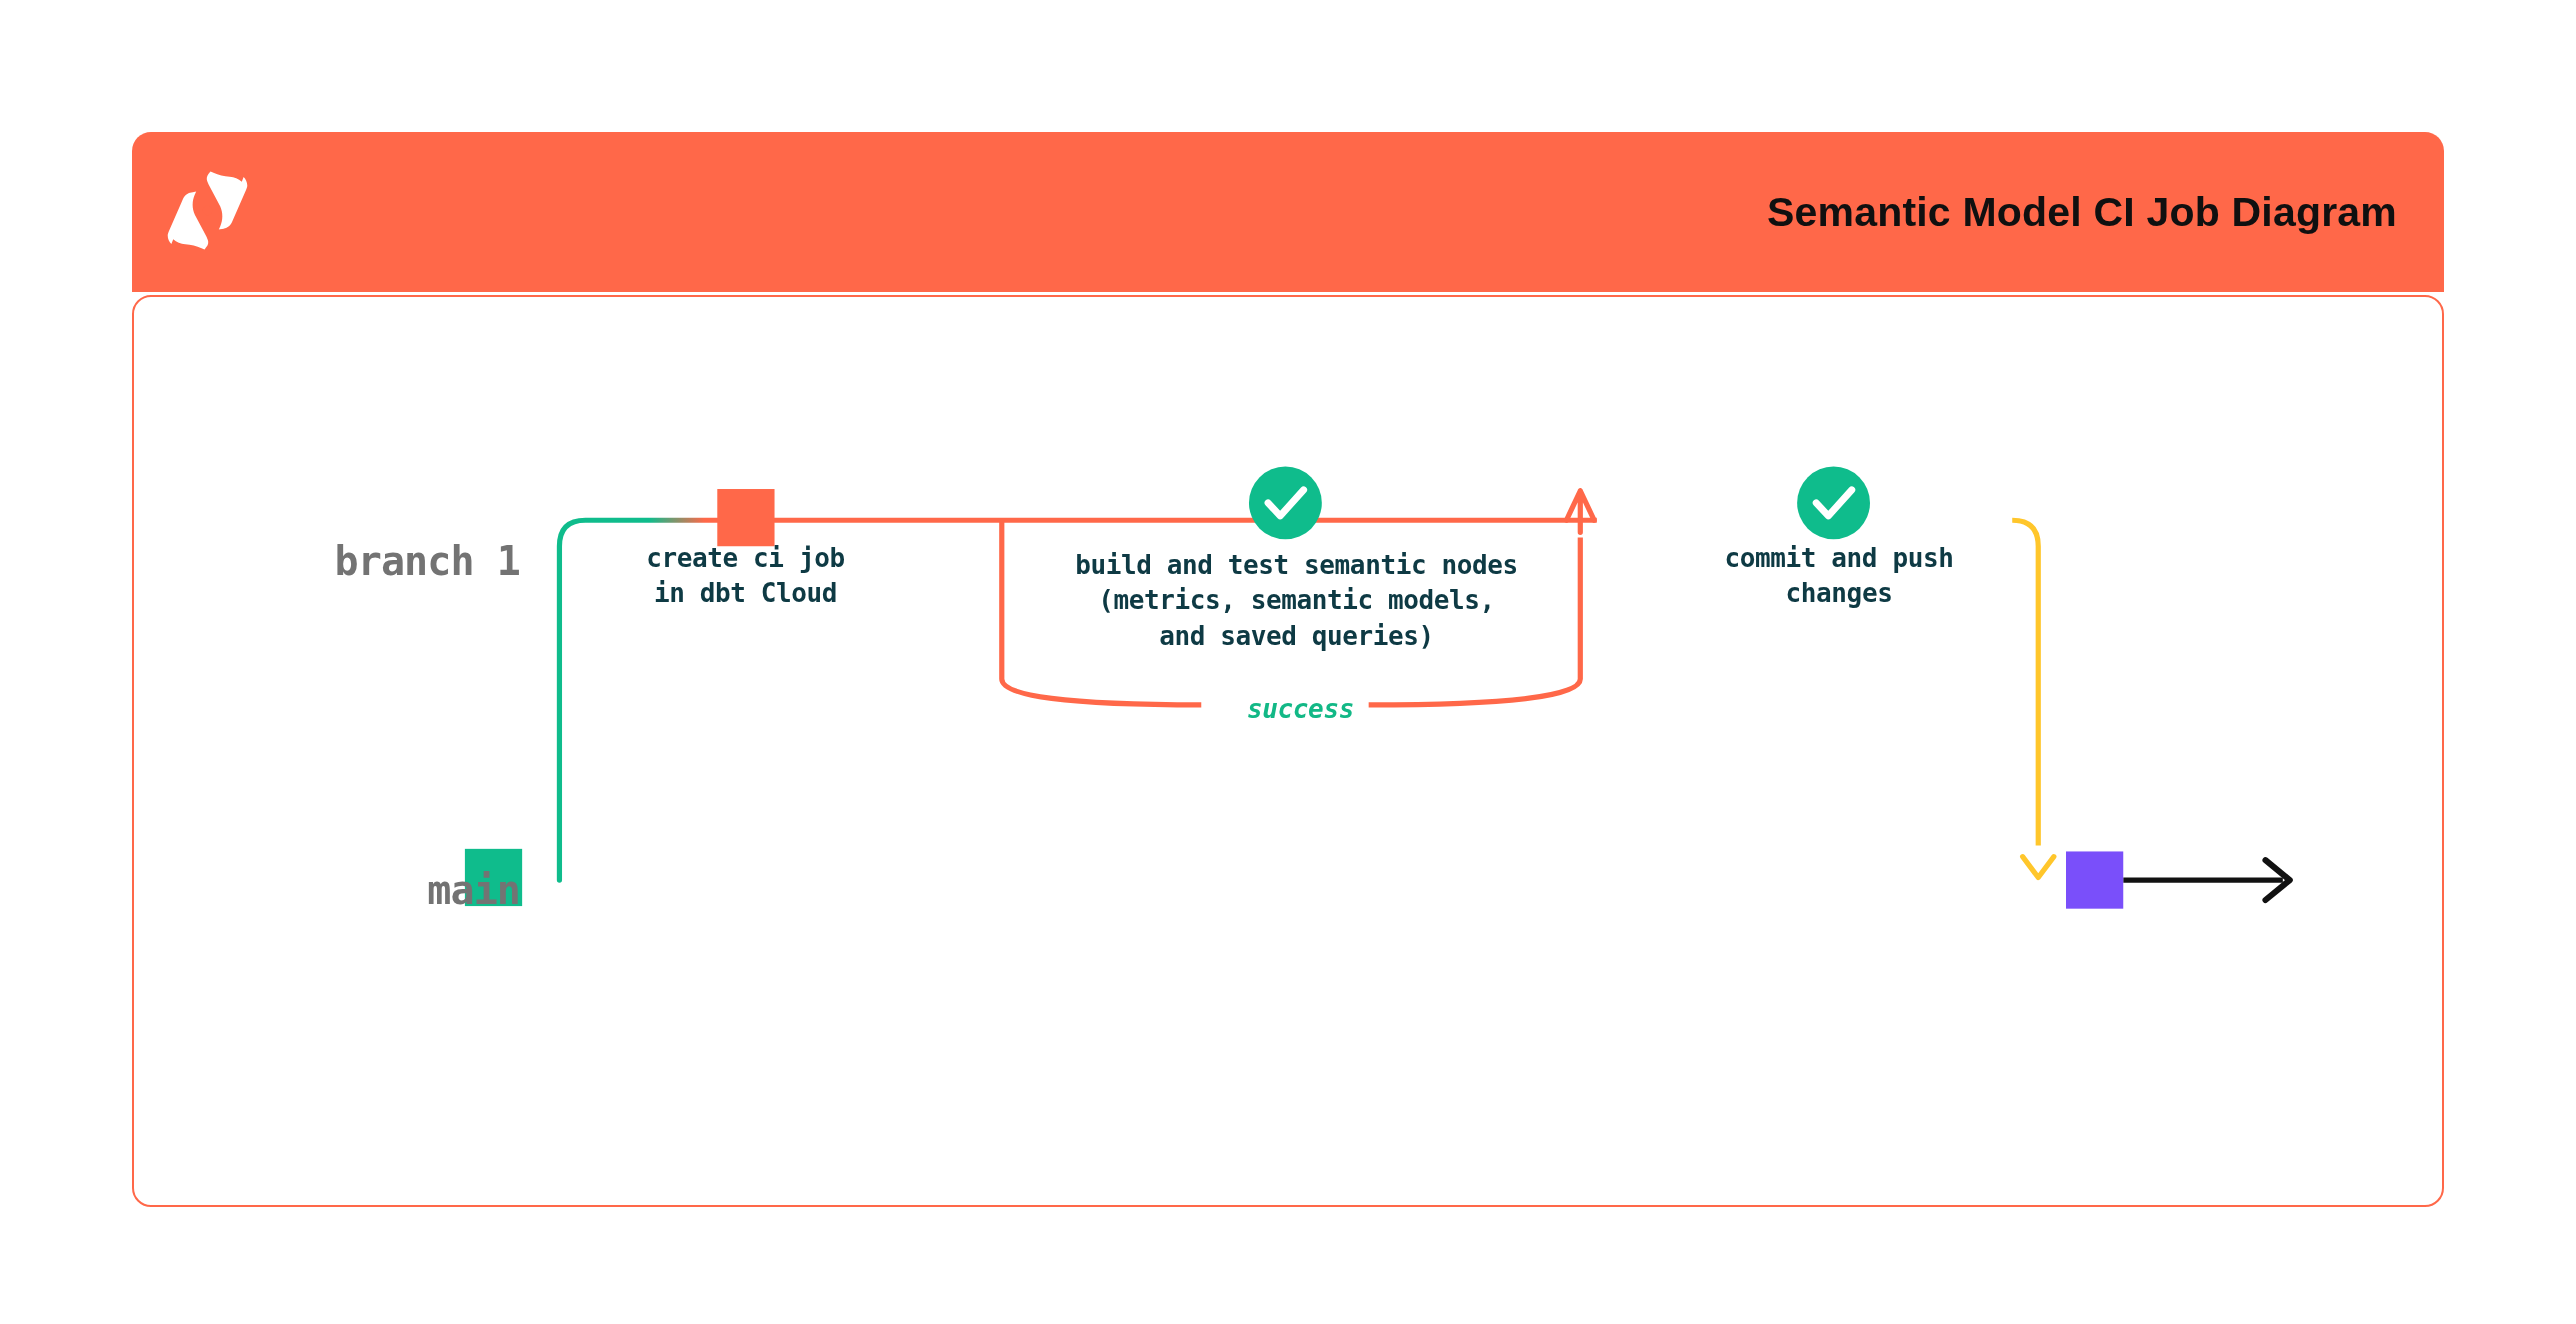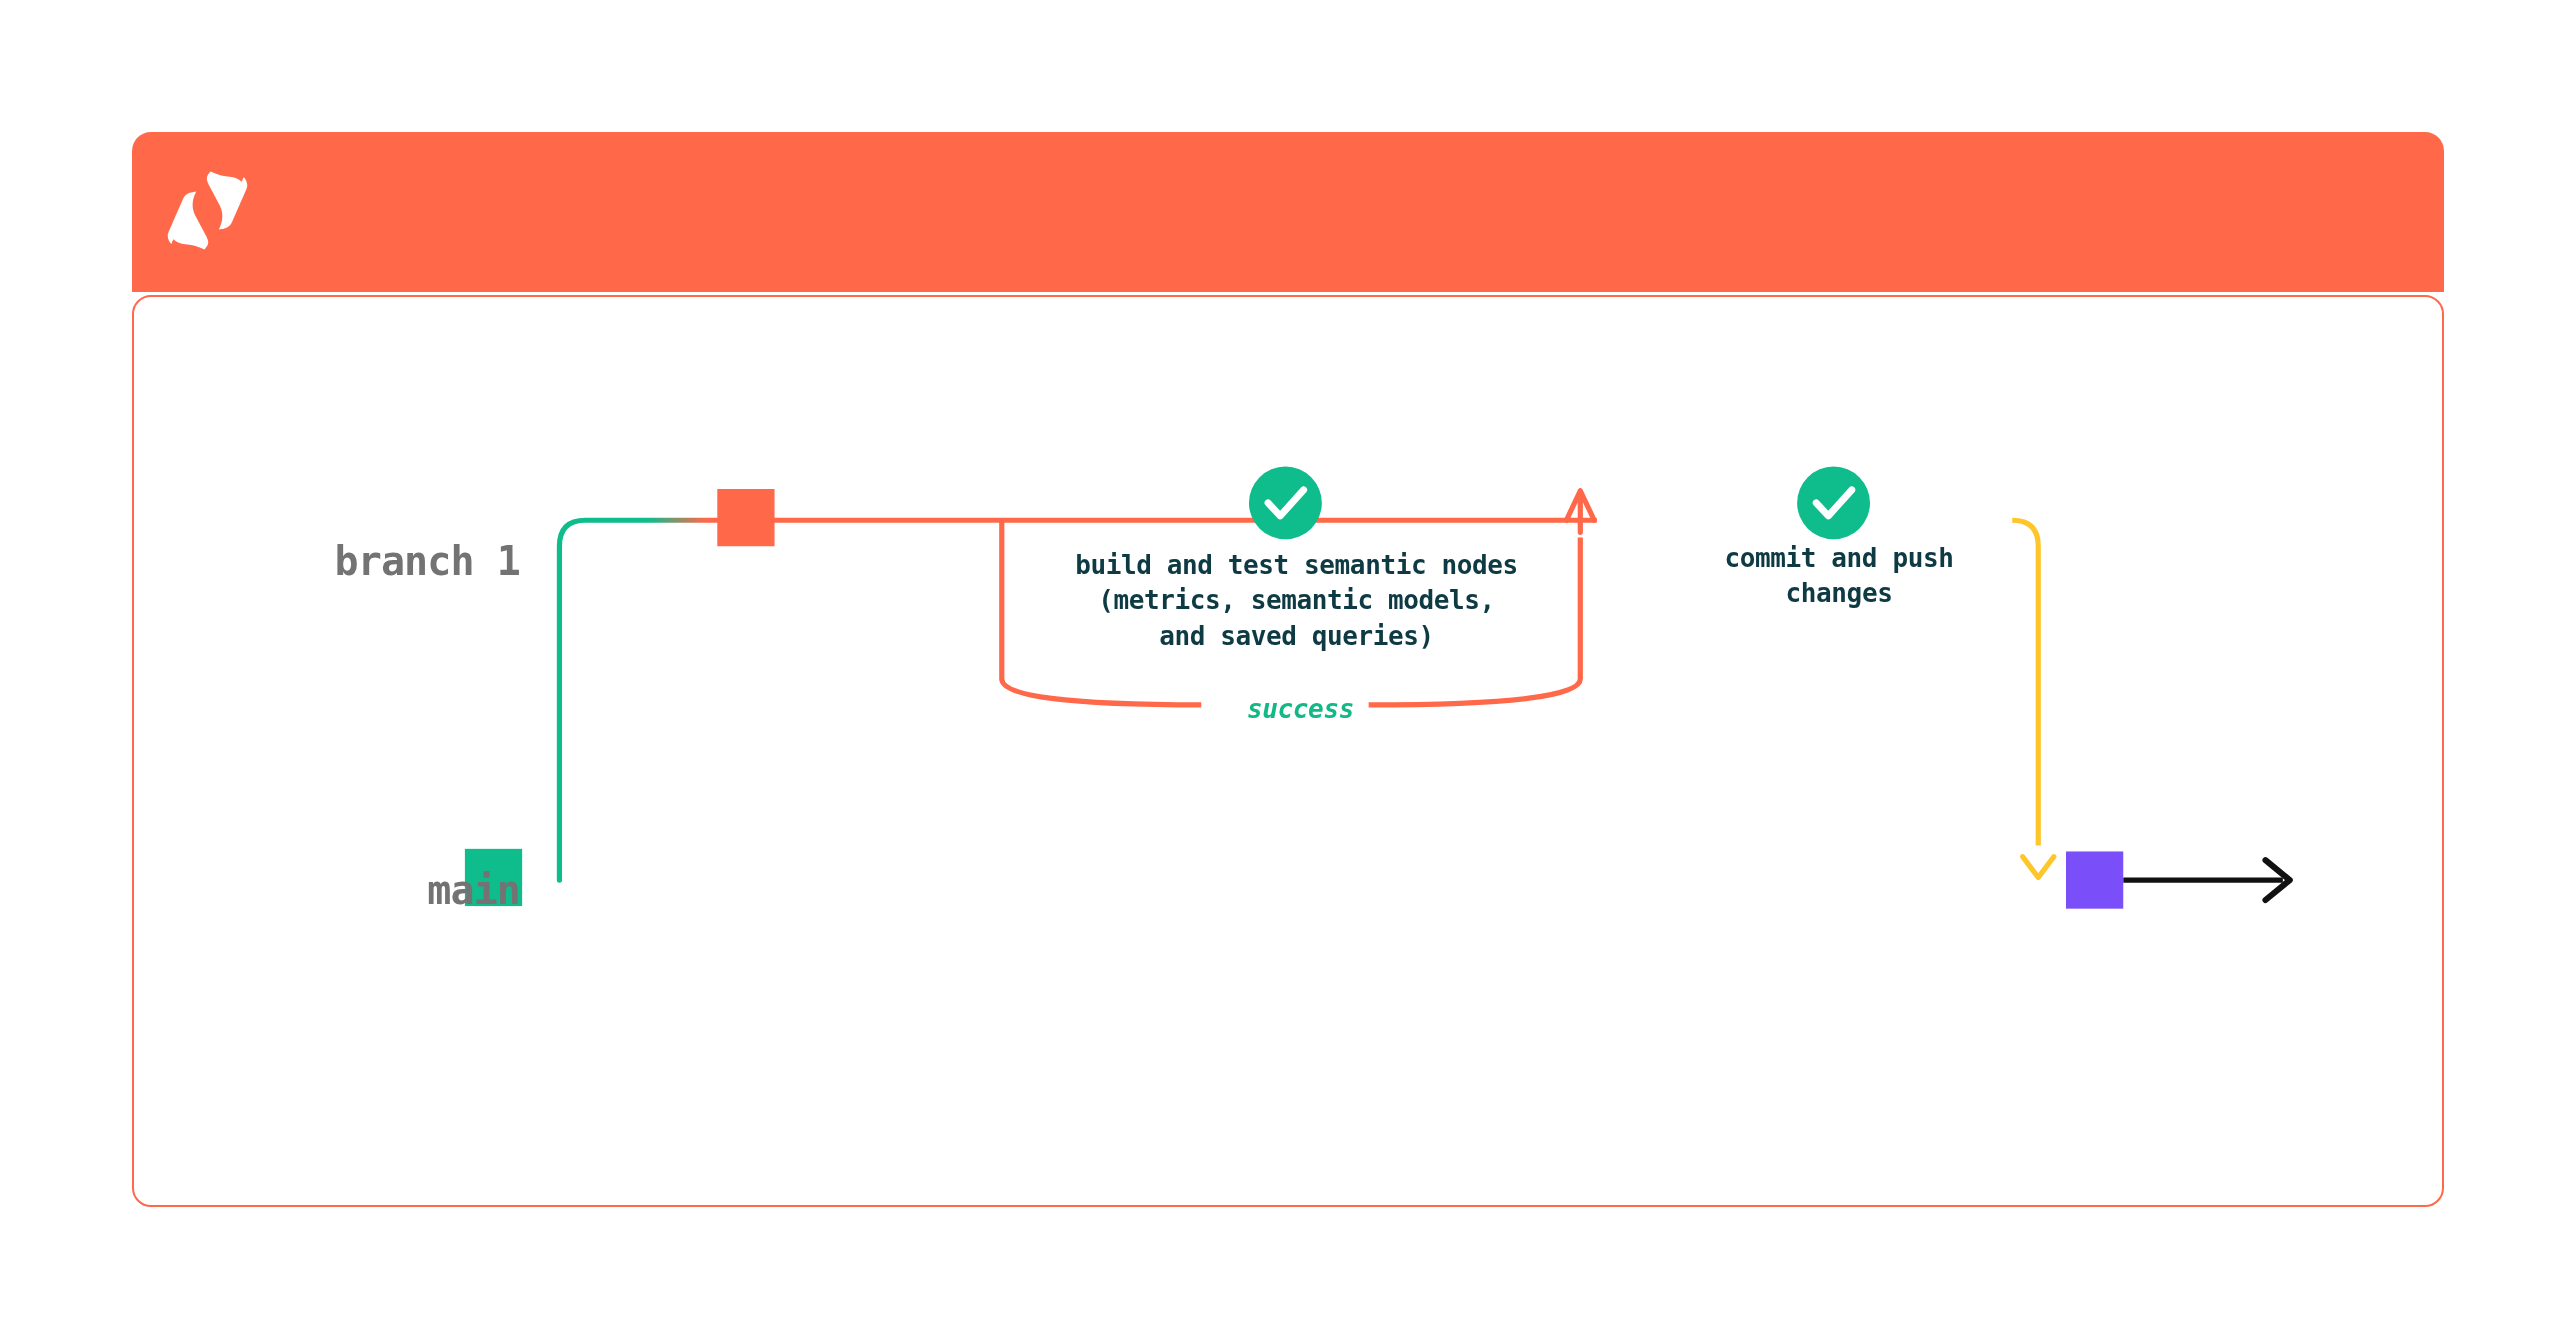"Semantic Model CI Job Diagram" div.header-title { html: none -> <div>Semantic Model CI Job Diagram</div> }
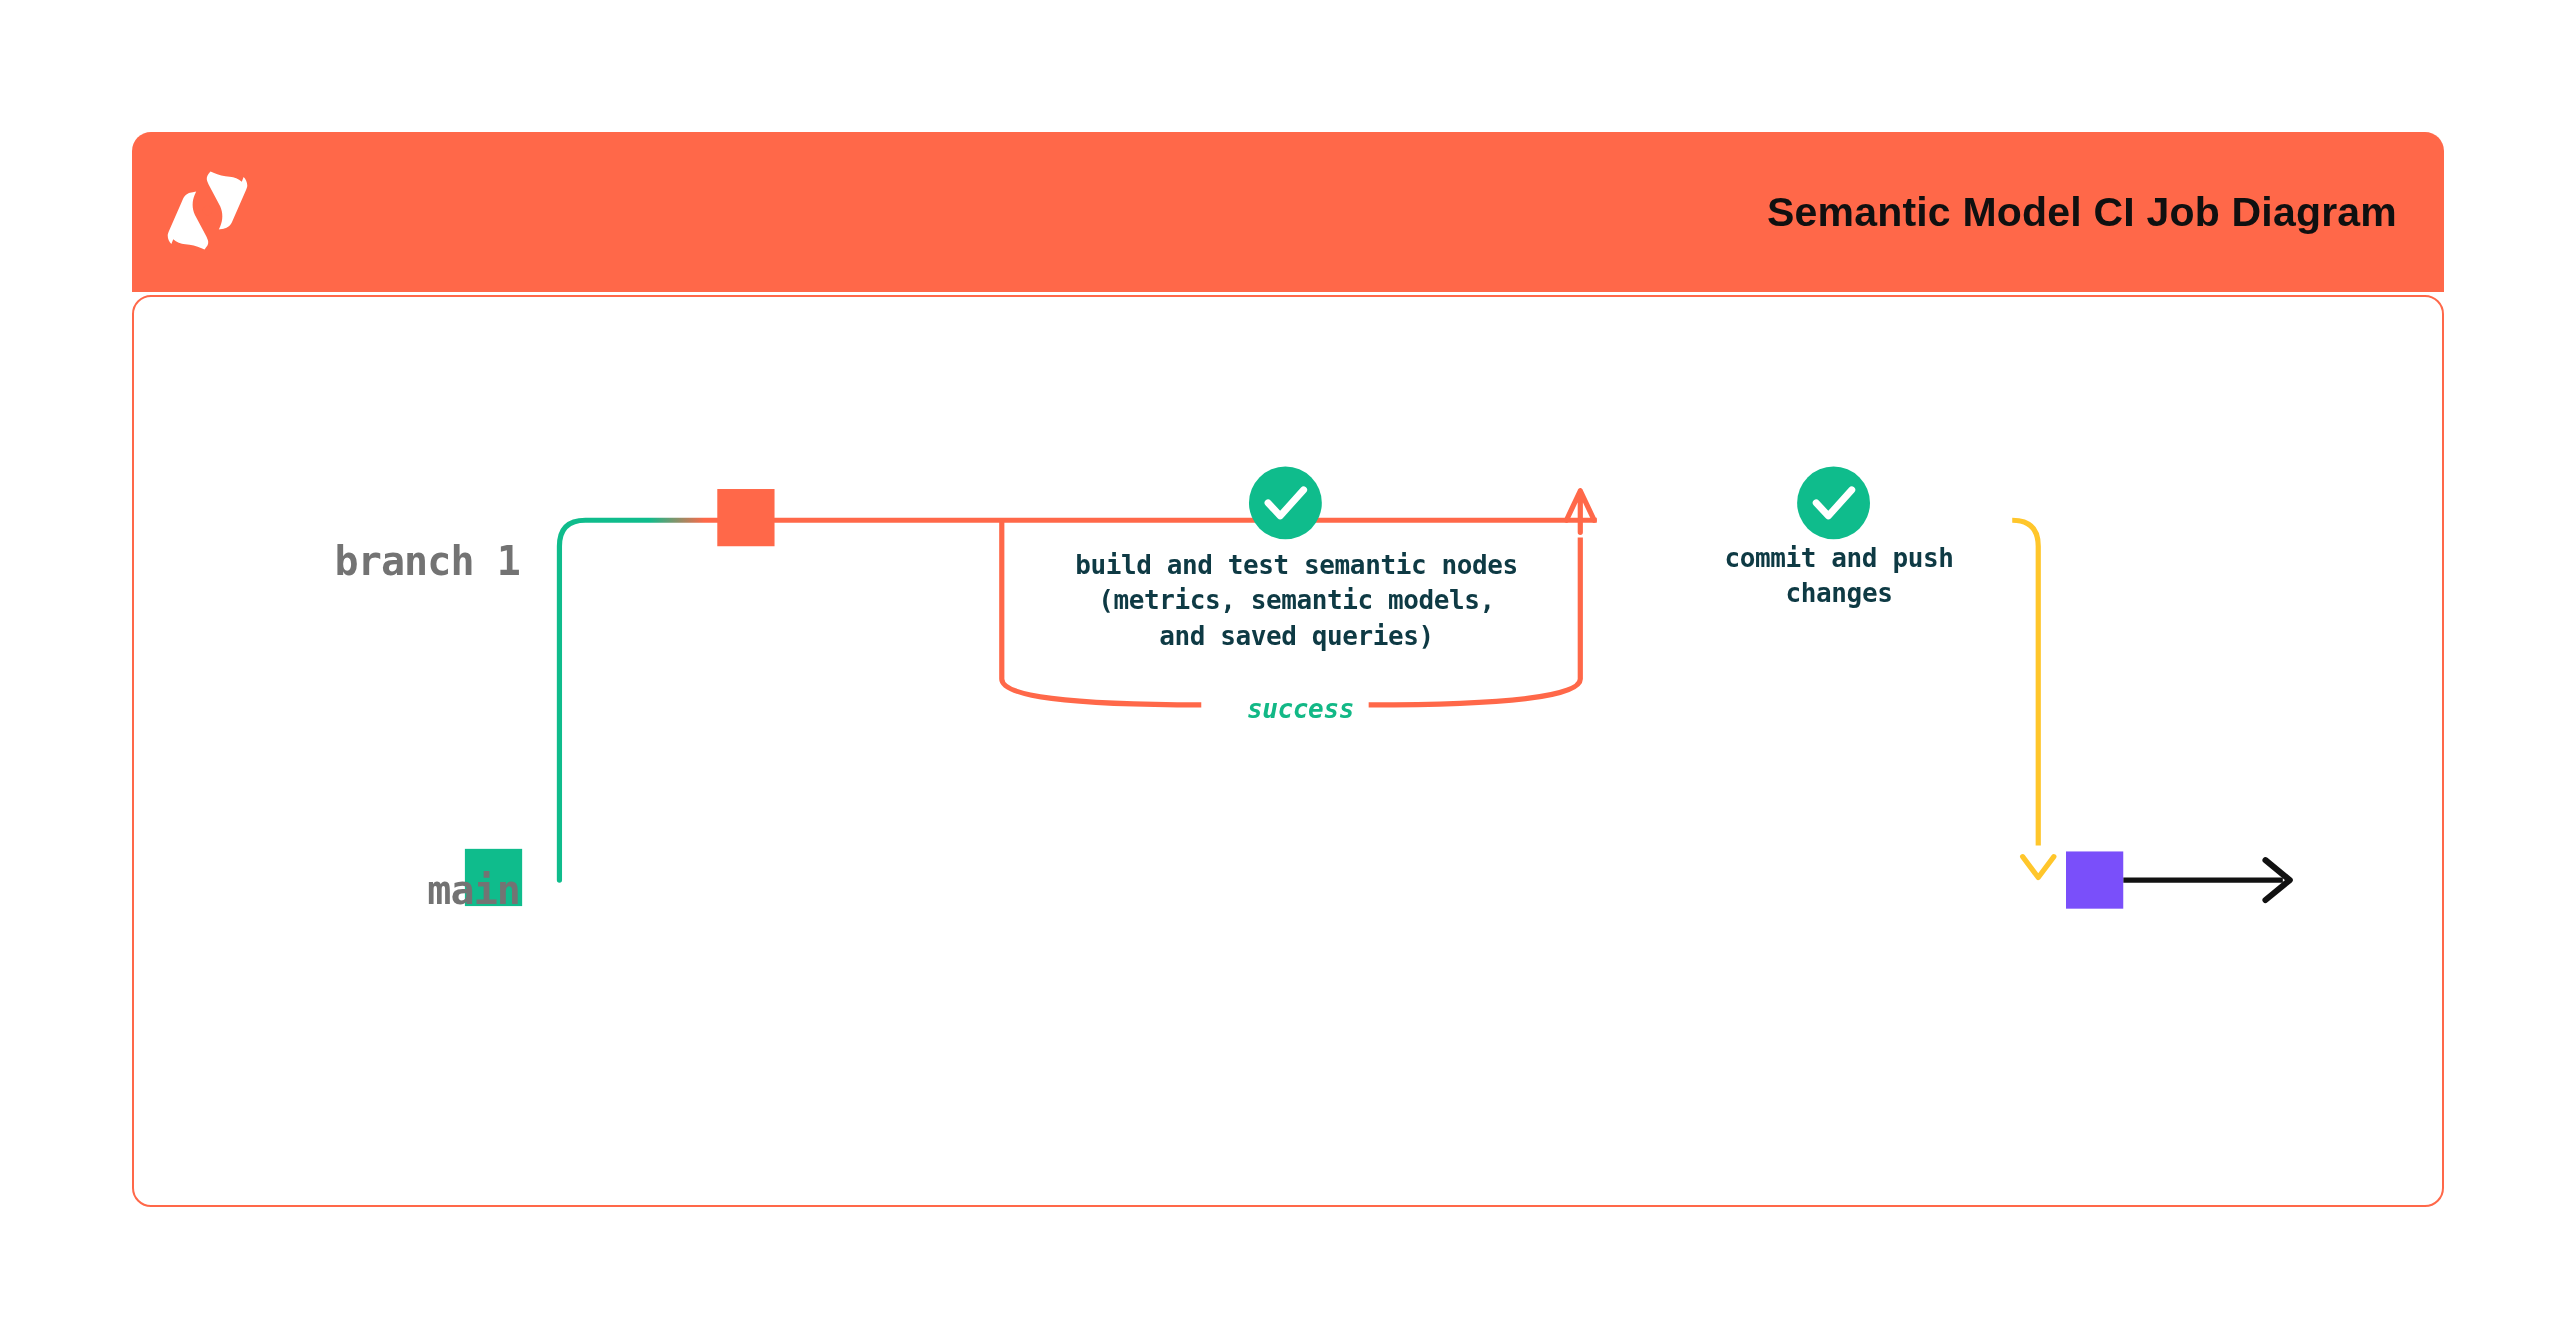"create ci job" div.lbl { html: none -> <div>create ci job in dbt Cloud</div> }
